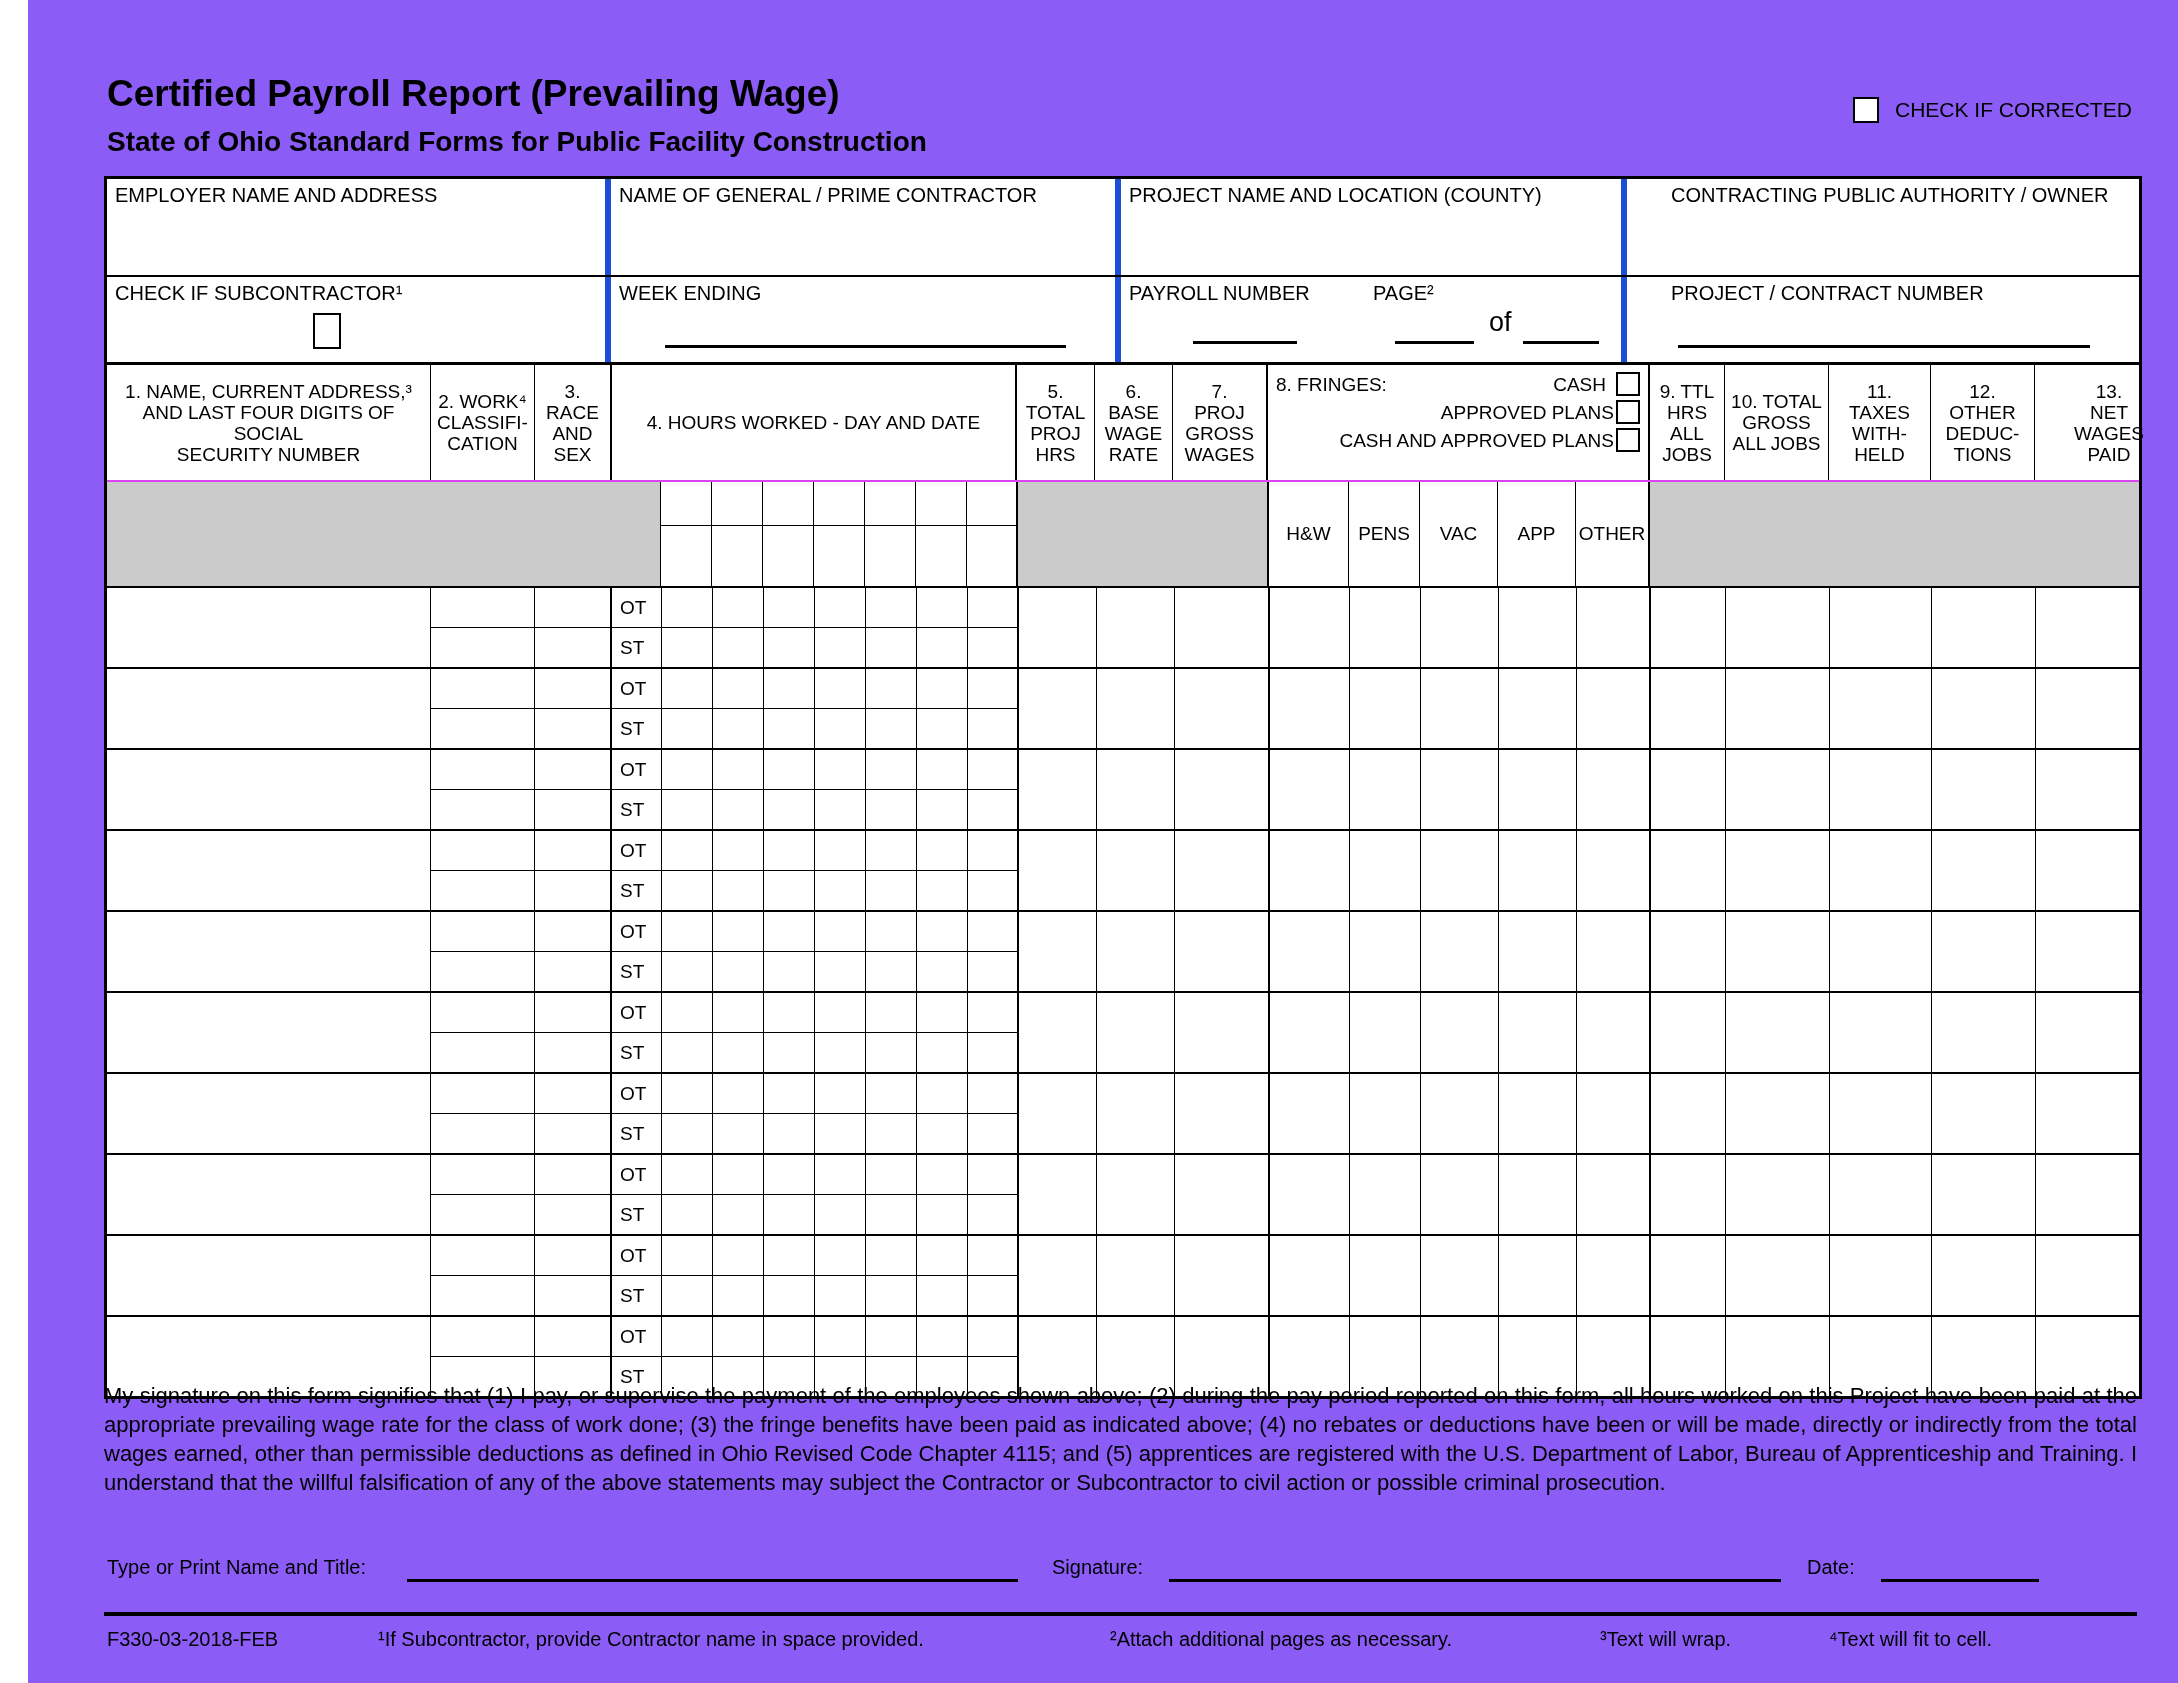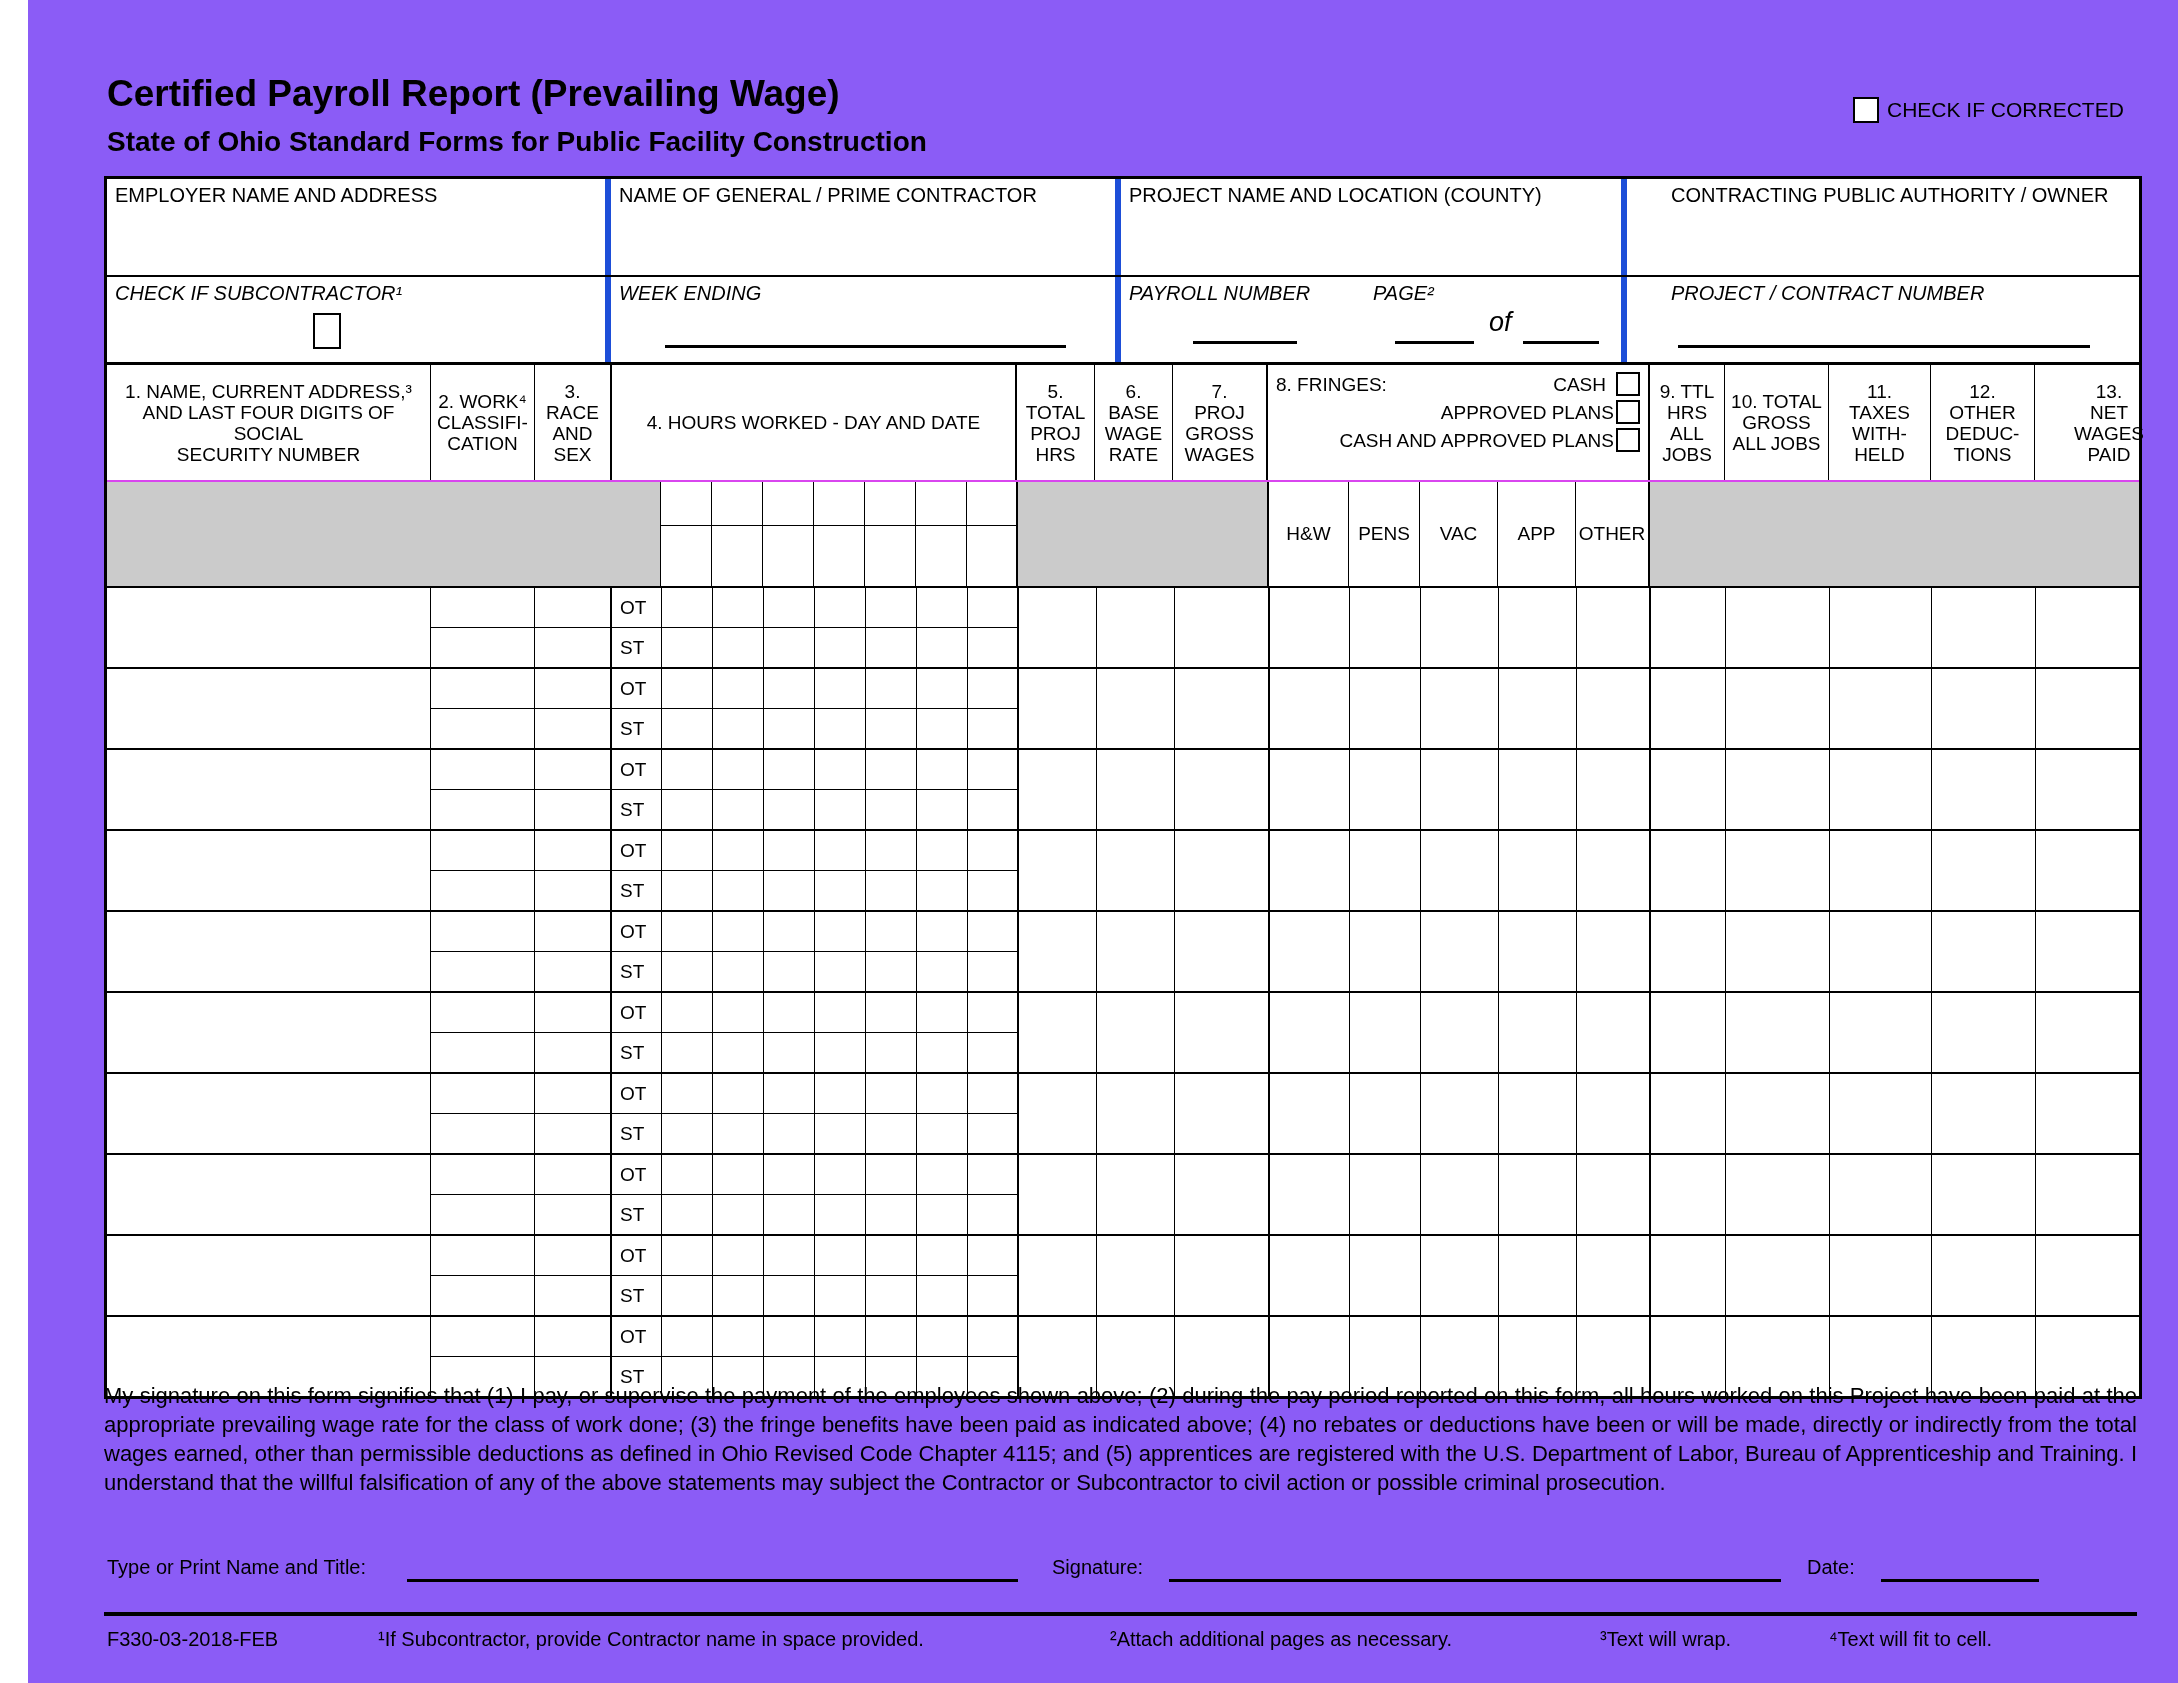"CHECK IF CORRECTED" .corrected { gap: 8px -> 16px }
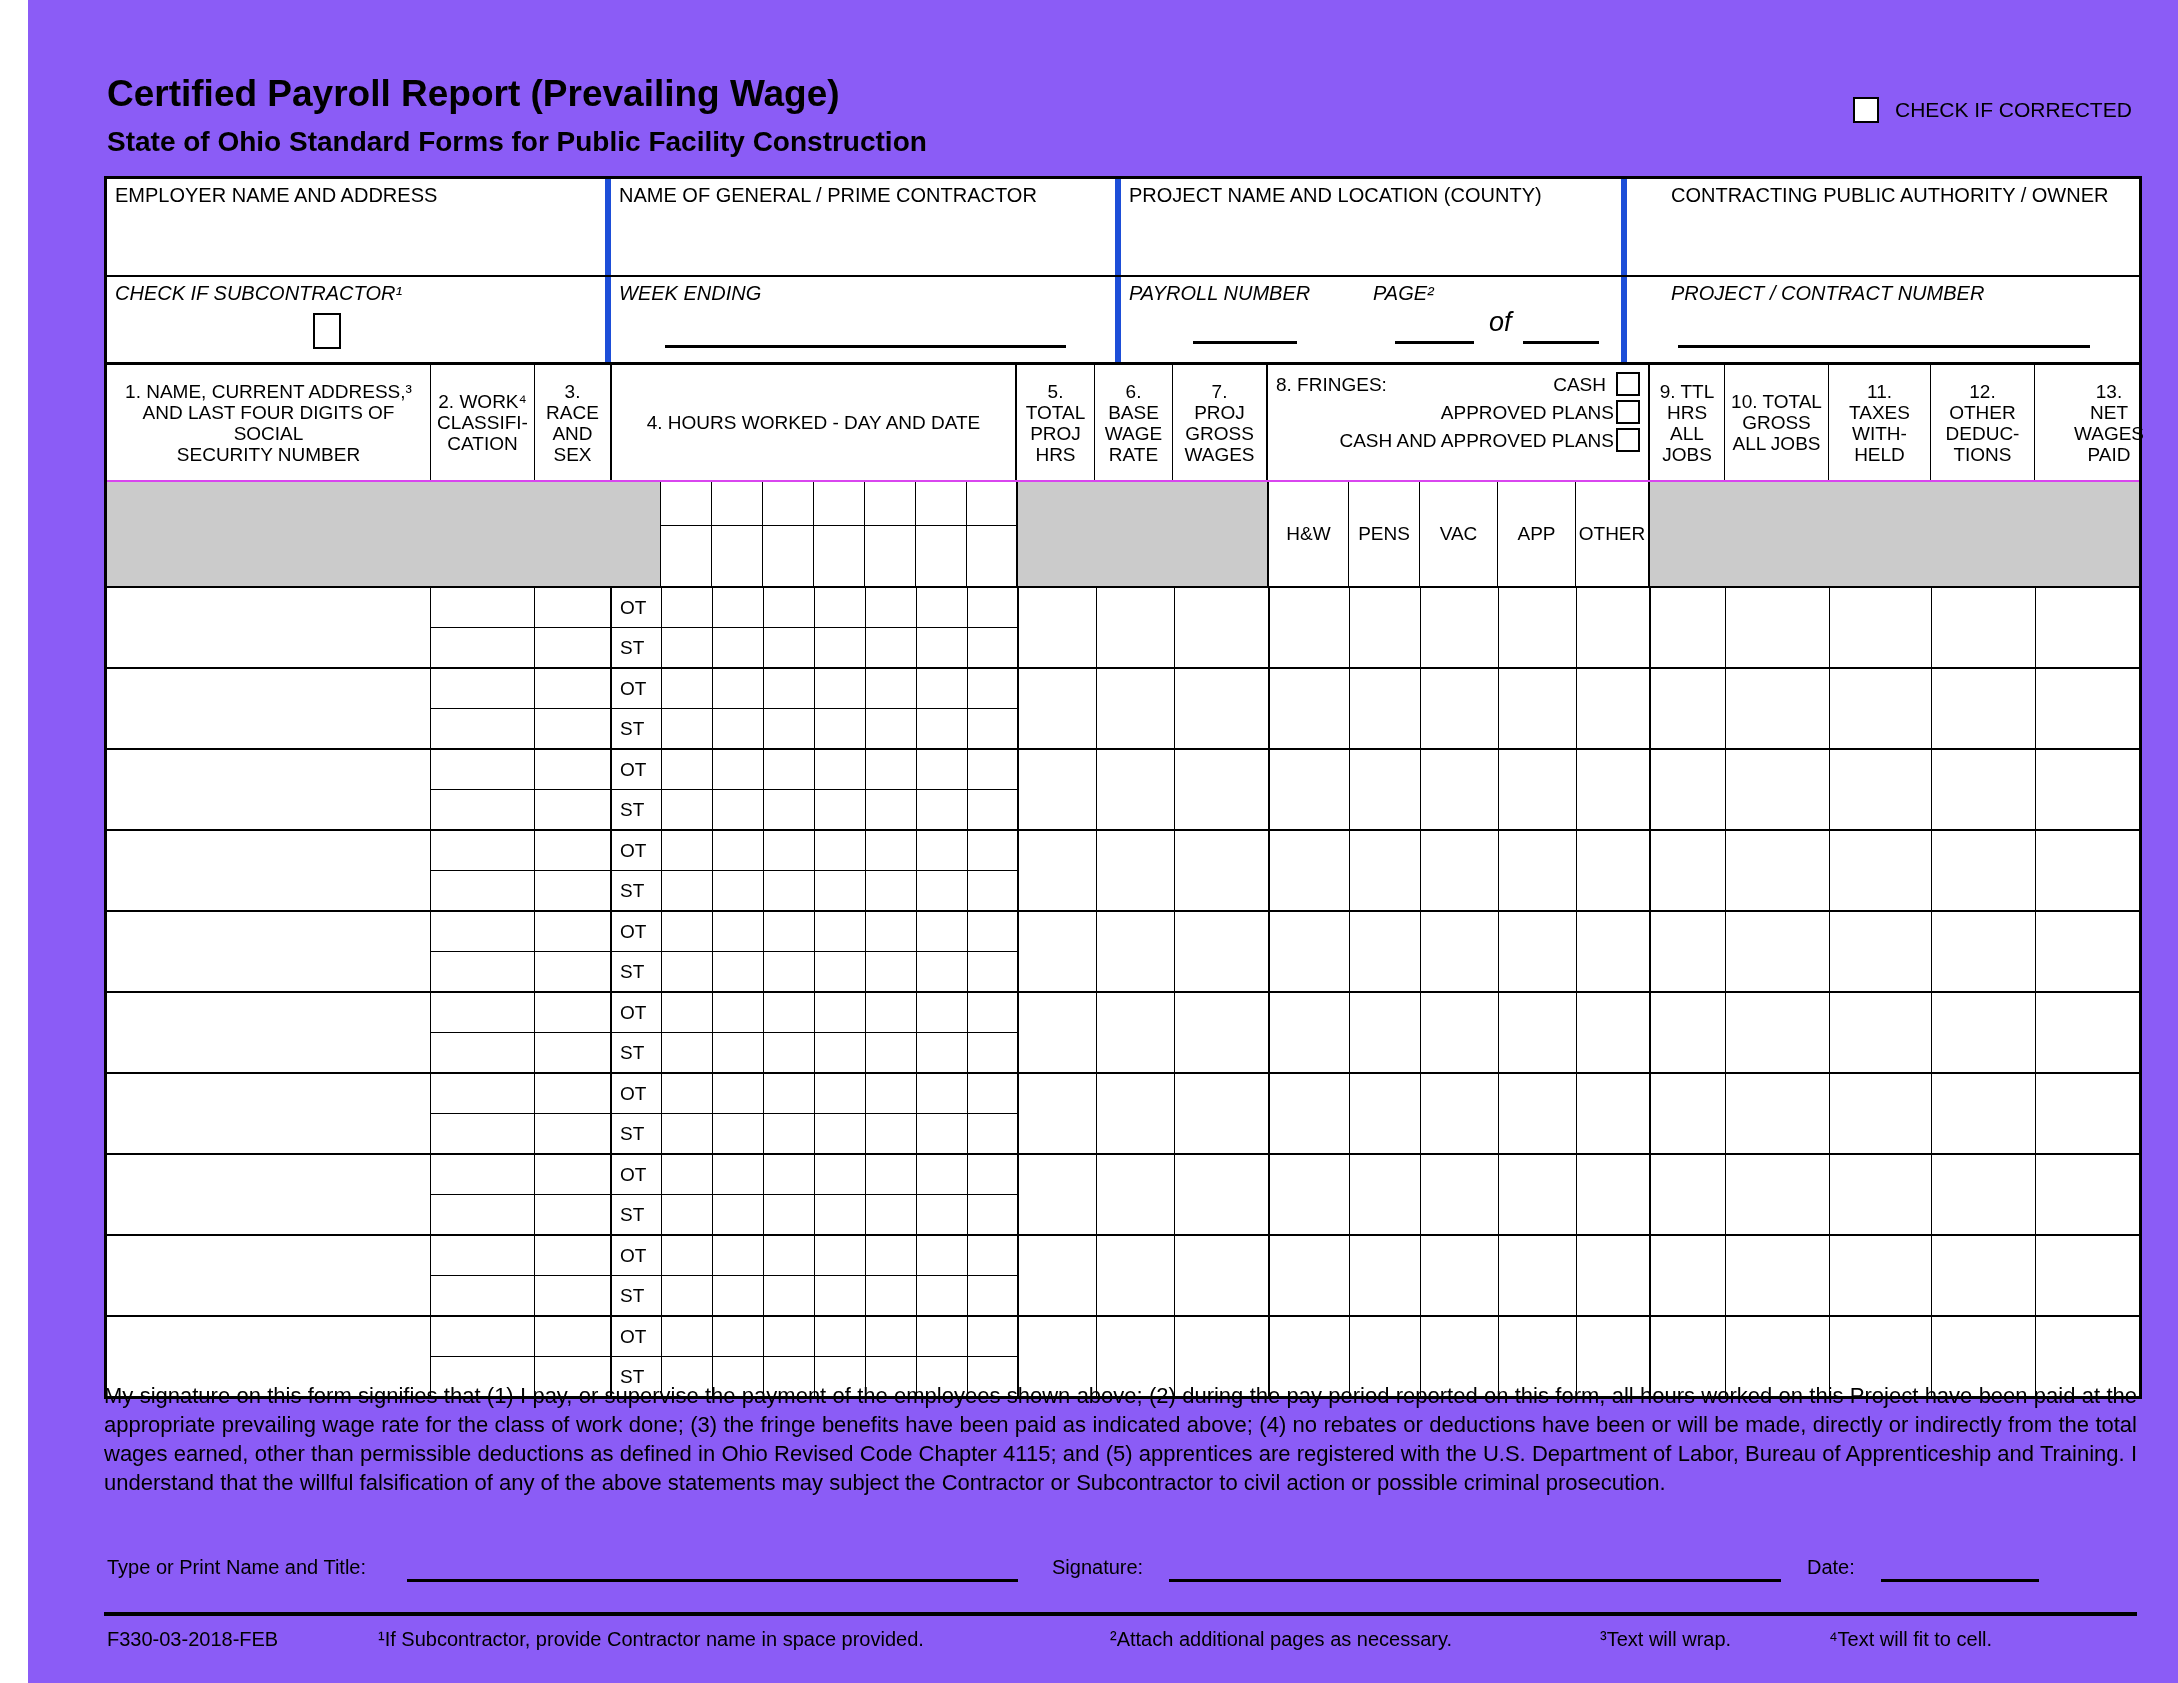"CHECK IF SUBCONTRACTOR¹" .row-top2 { font-style: italic -> none }
